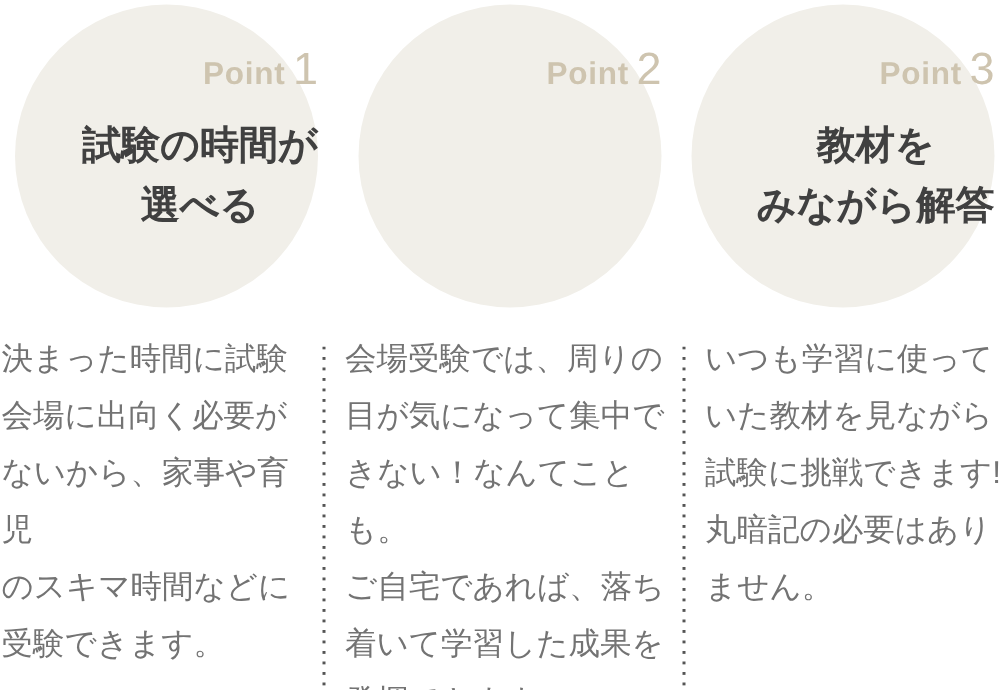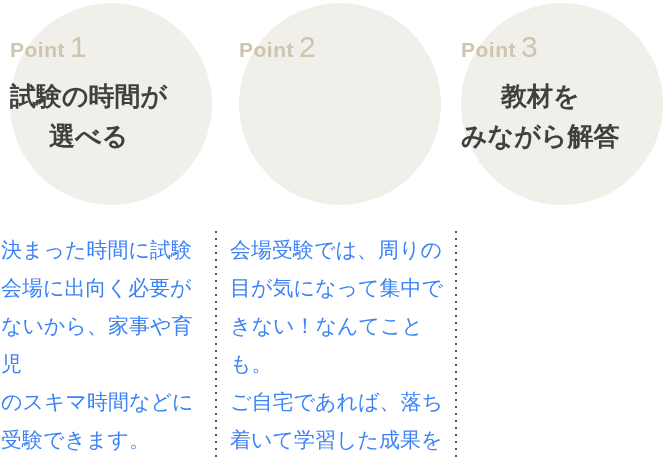"Point" .circle { align-items: flex-start -> flex-end }
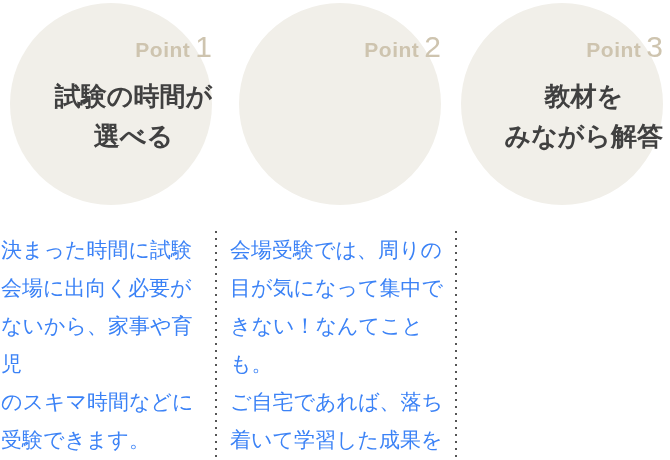"決まった時間に試験" .desc { color: #3b82f6 -> #737373; margin-top: 26px -> 16px }
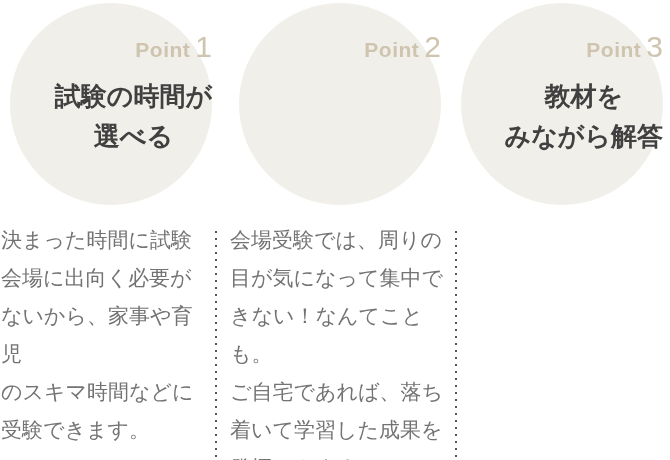"いつも学習に使って" p.desc { html: none -> <p>いつも学習に使って いた教材を見ながら 試験に挑戦できます! 丸暗記の必要はあり ません。</p> }
